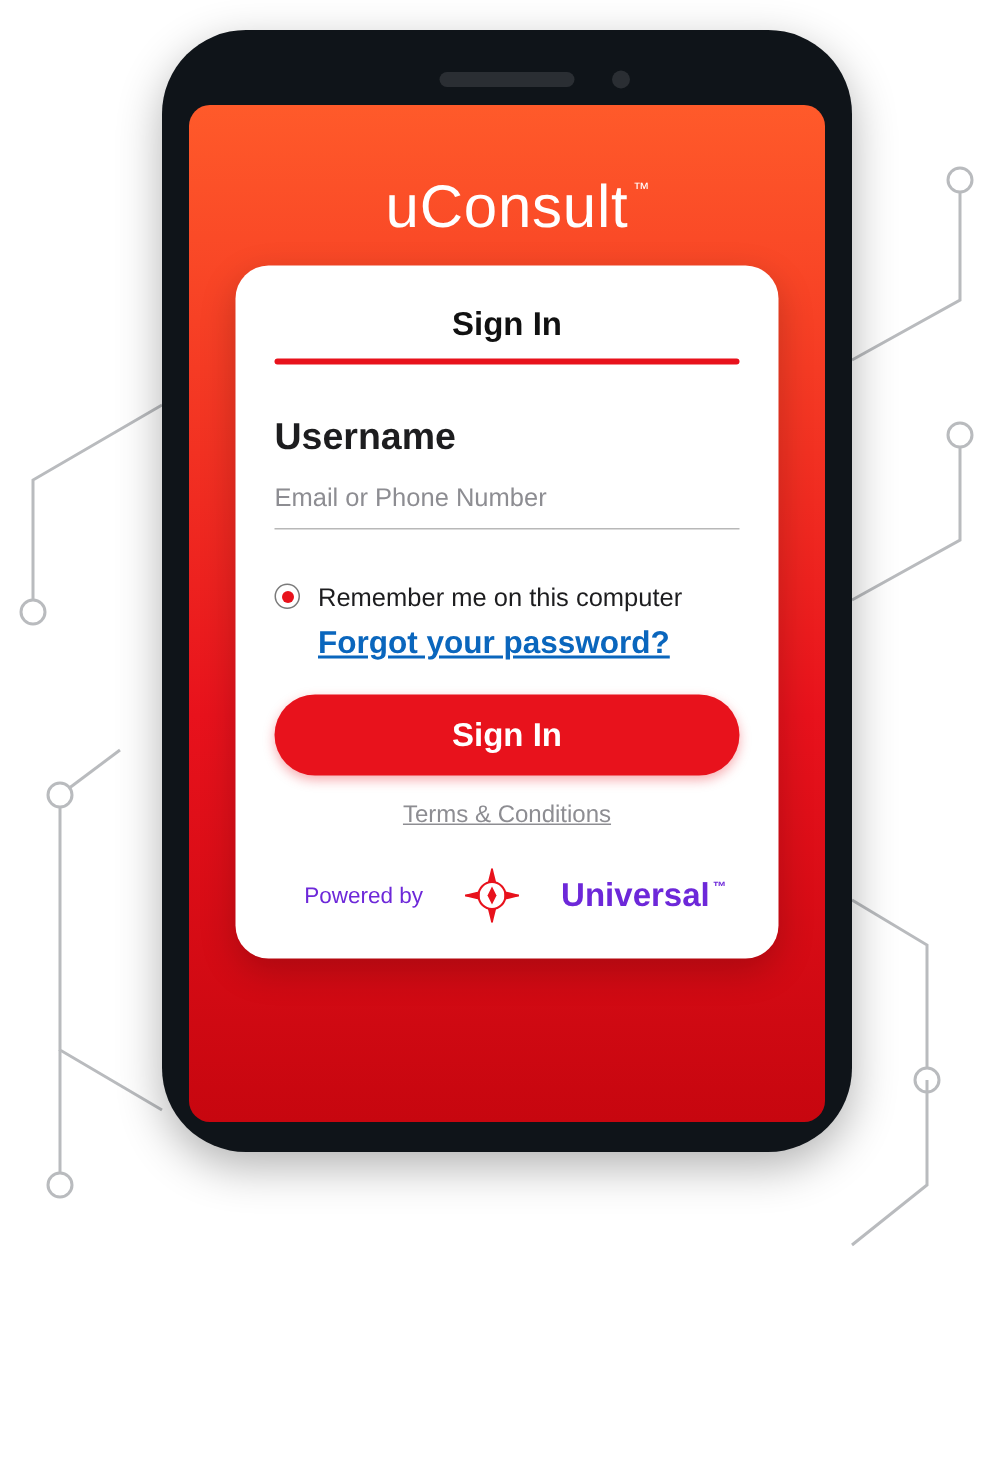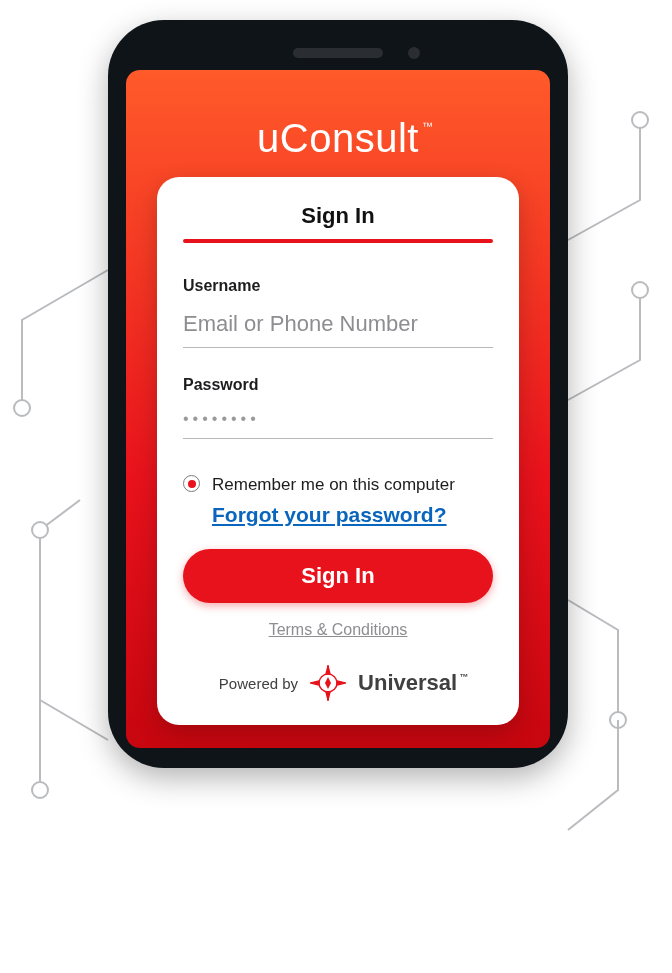"Username" .field-label { font-size: 16px -> 25px }
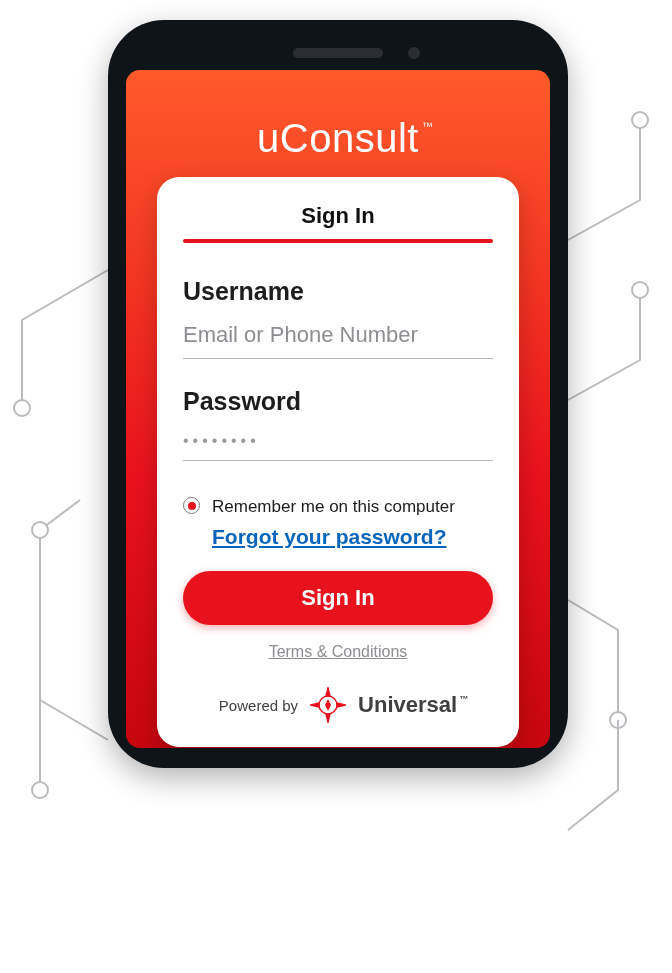"Email or Phone Number" .field-input { font-size: 22px -> 17px }
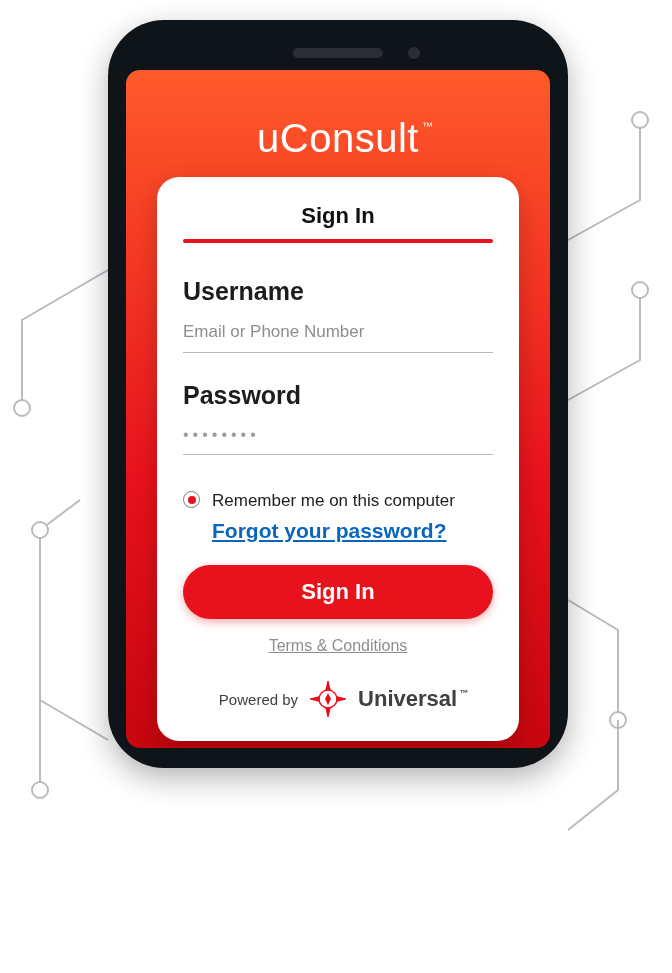"Password" div.field { html: <div> <div>Password</div> <div>••••••••</div> </div> -> none }
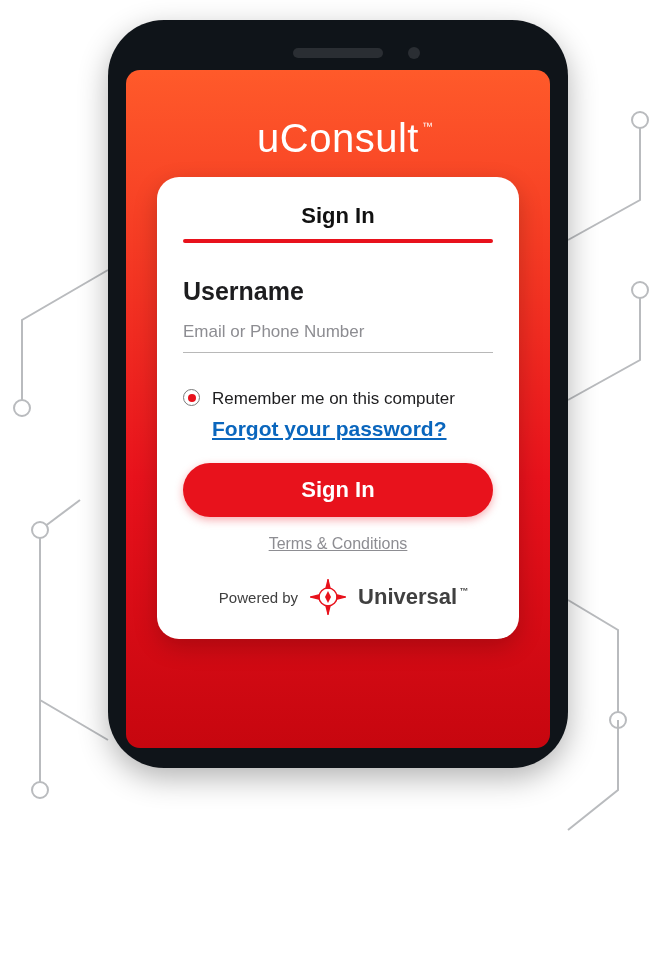"Powered by" .powered { color: #404040 -> #6d28d9; gap: 10px -> 26px }
